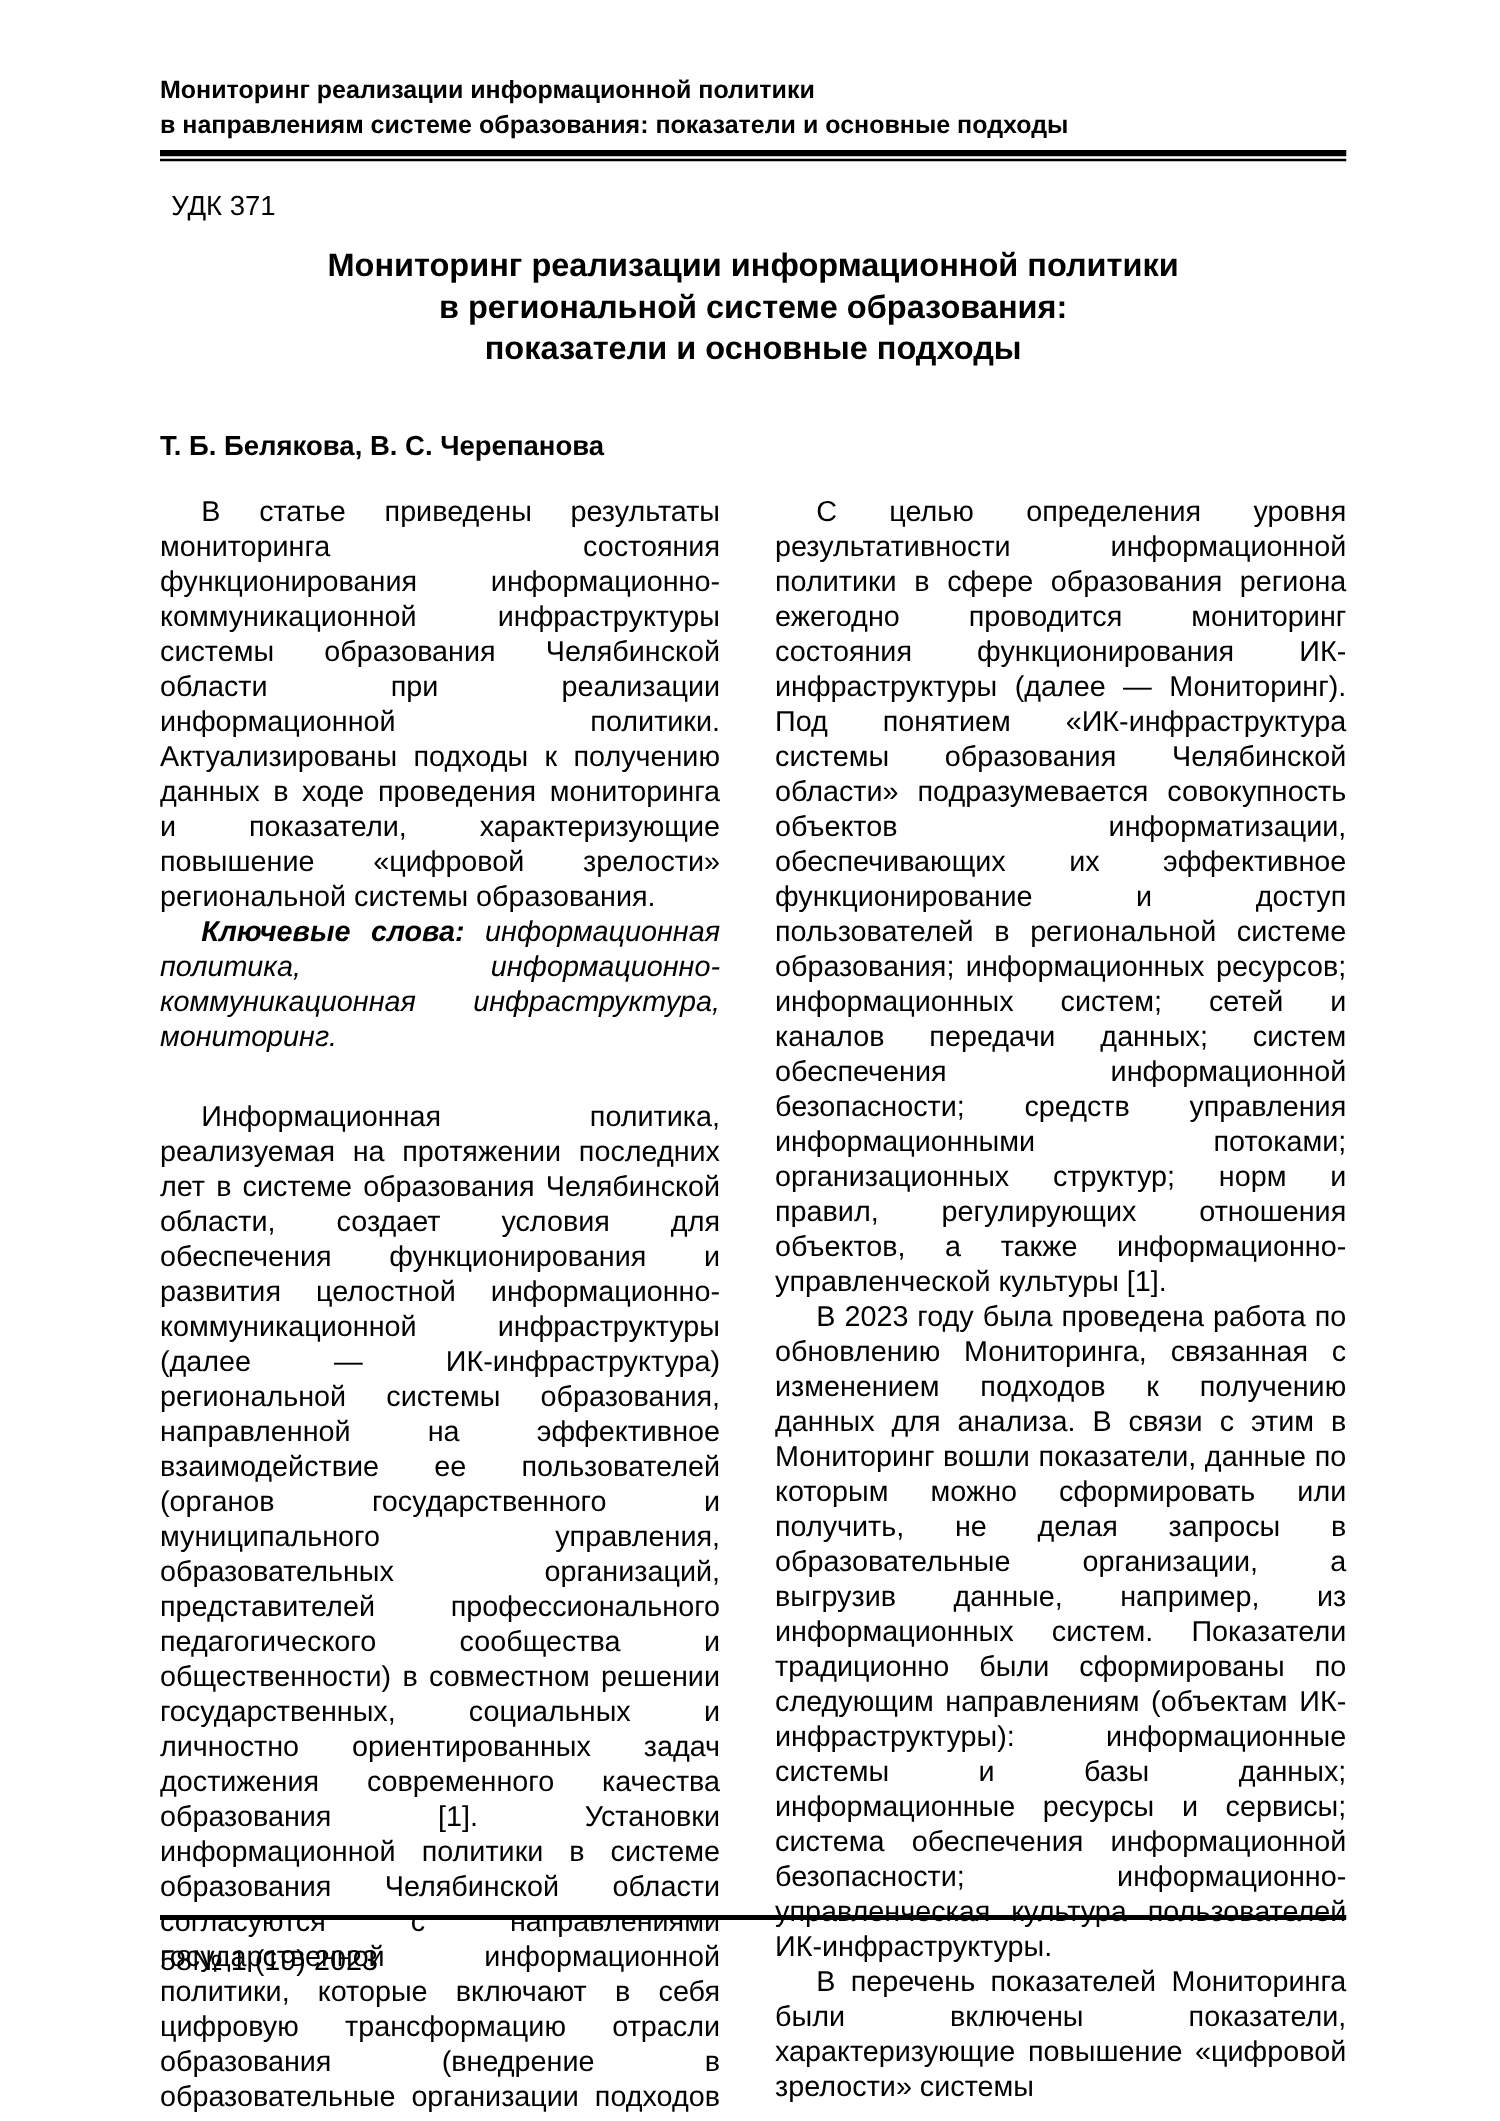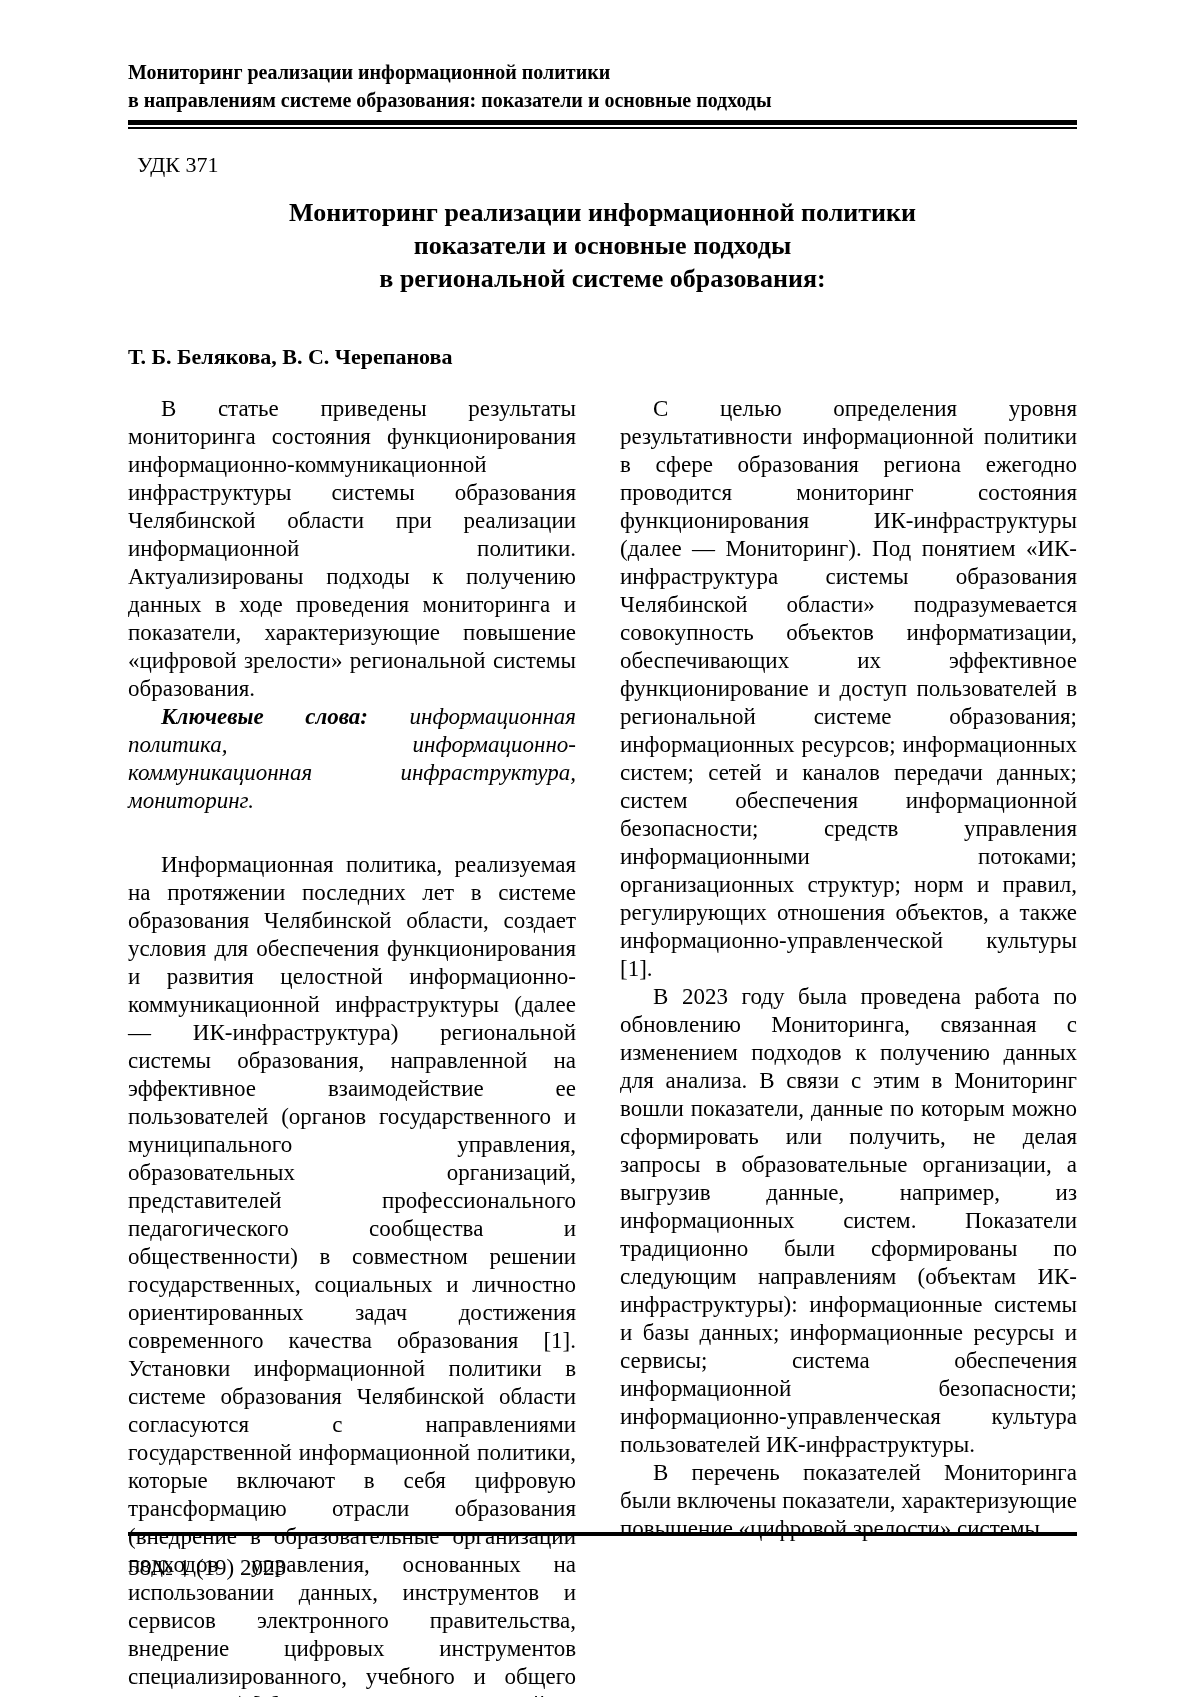"Мониторинг реализации информационной" .page { font-family: Liberation Serif, serif -> Liberation Sans, sans-serif }
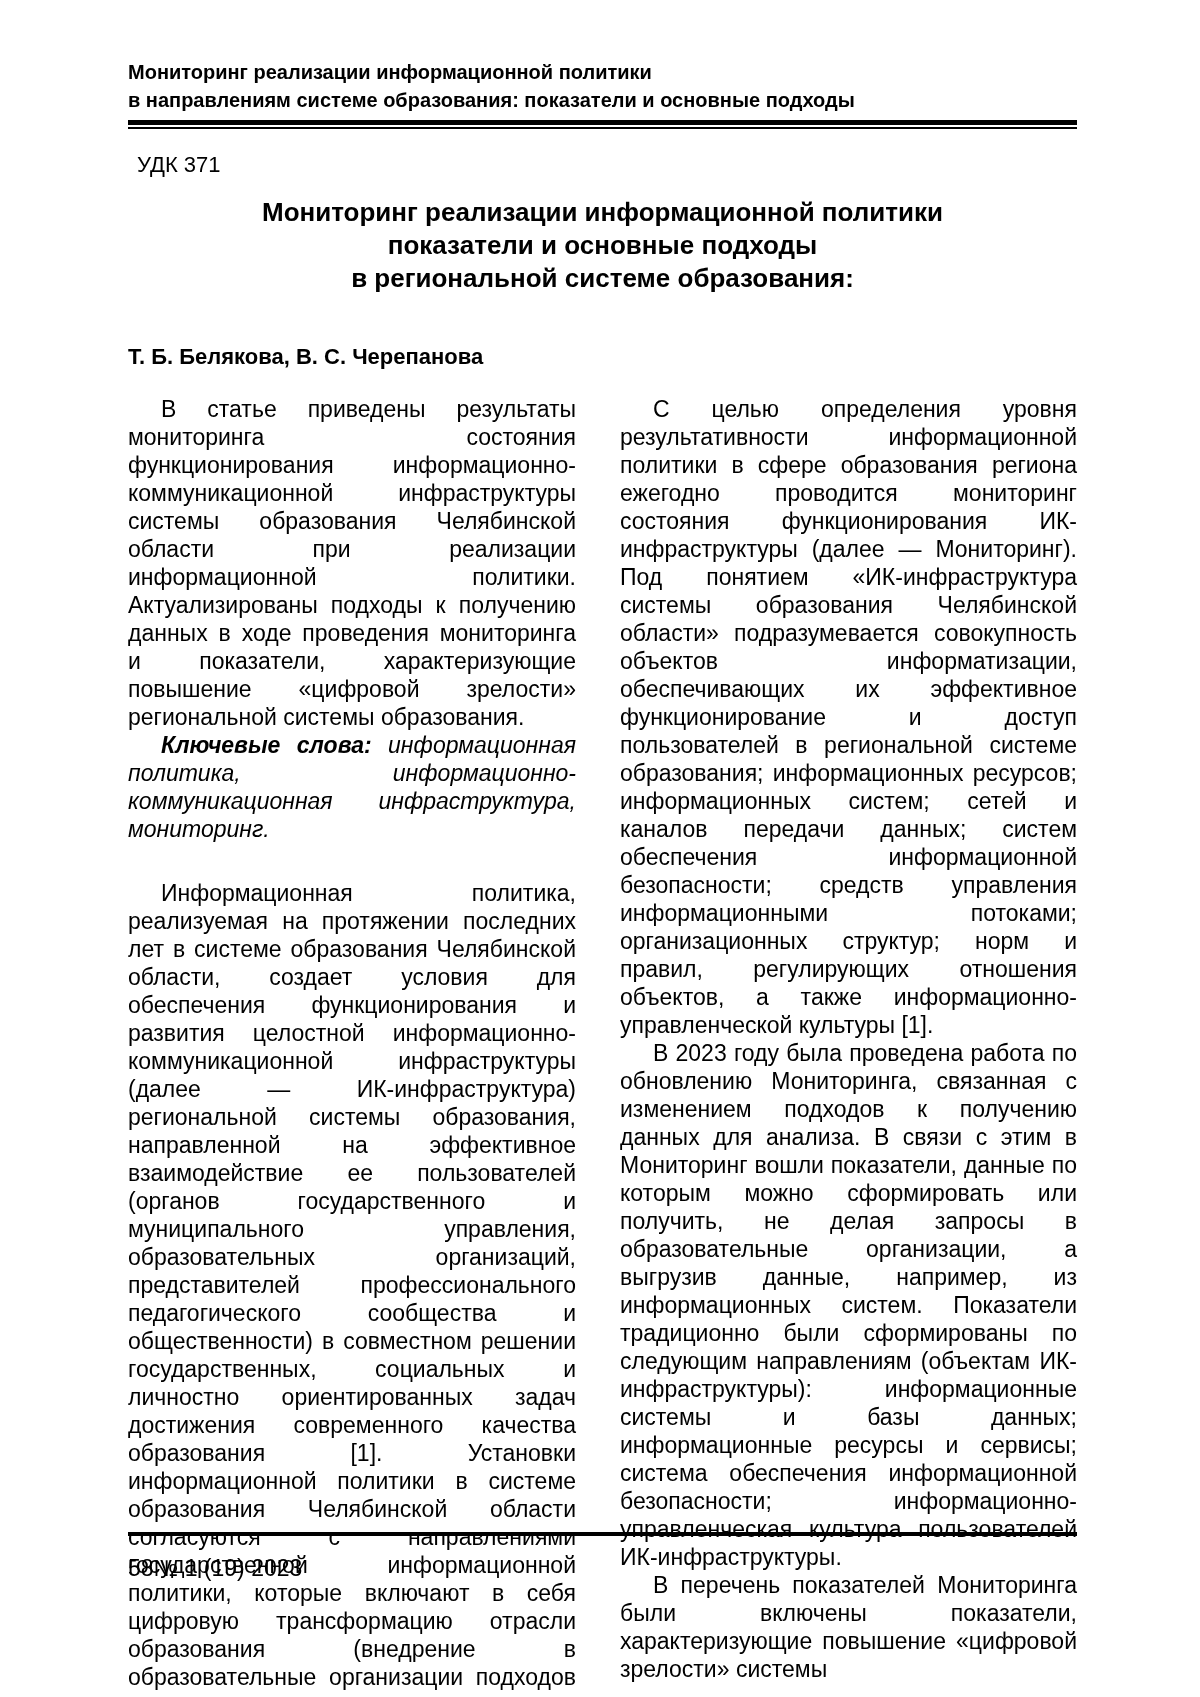"показатели и основные подходы" div { order: before "в региональной системе образования:" -> after "в региональной системе образования:" }
